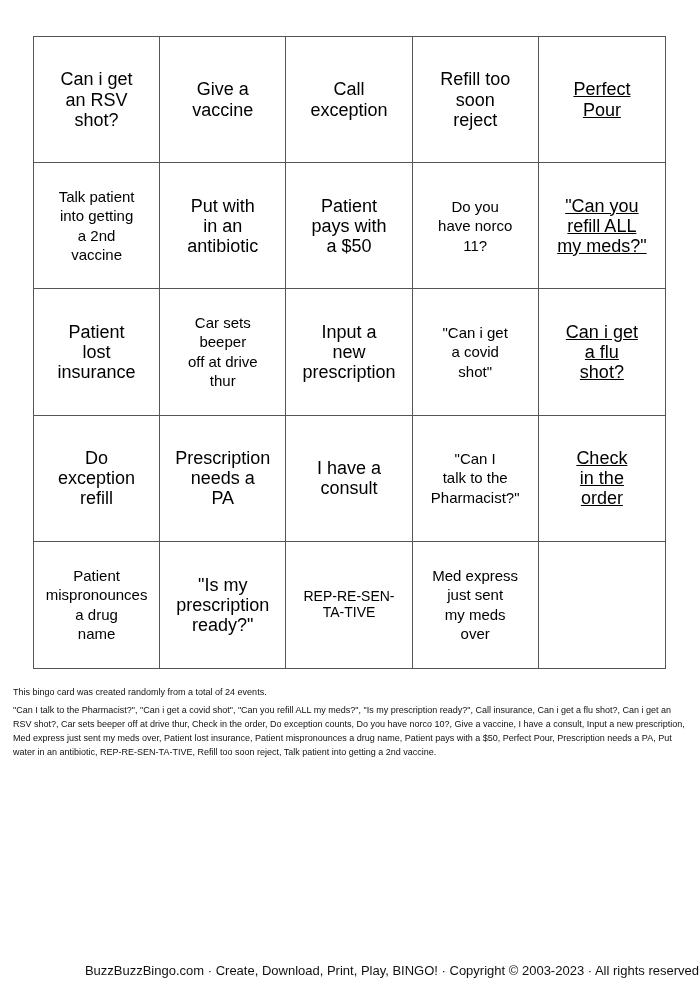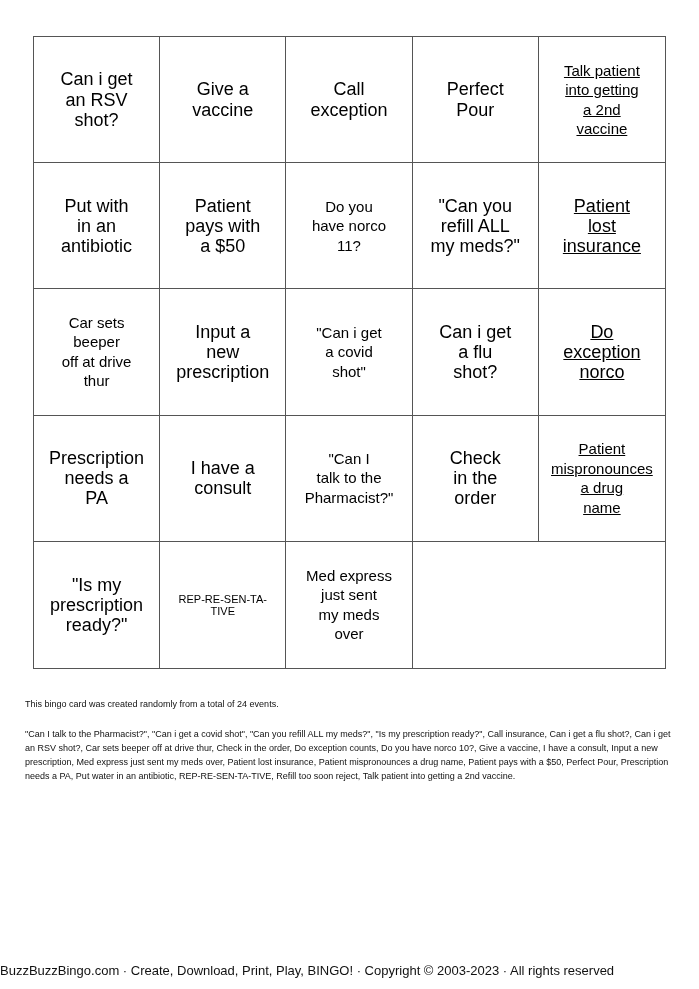"Refill too" div.cell { html: none -> <div>Refill too soon reject</div> }
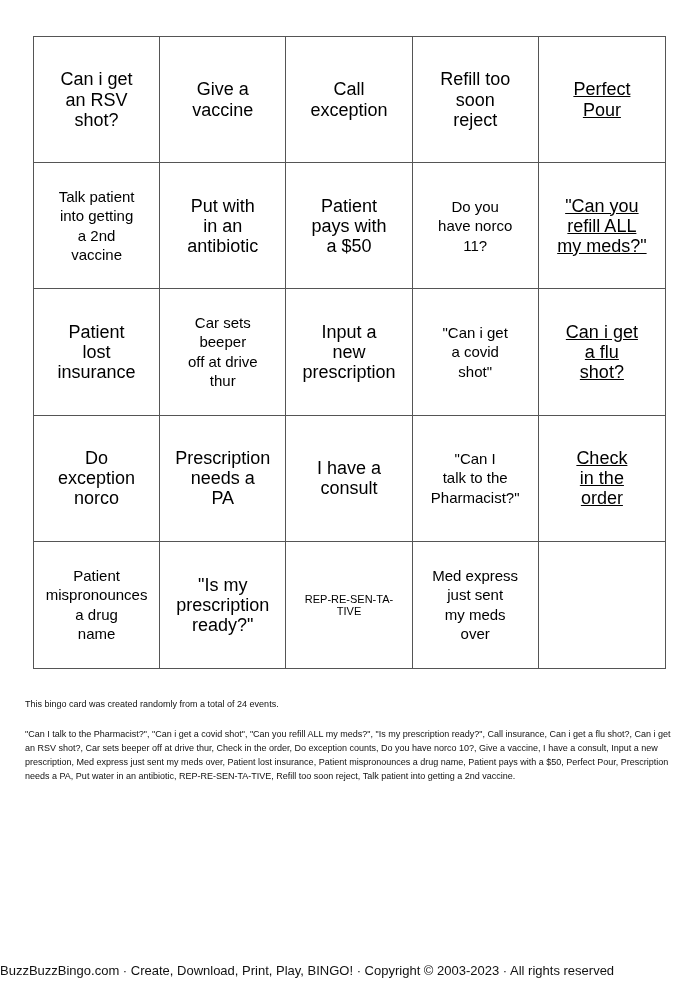"Do" div.cell { text: norco -> refill }
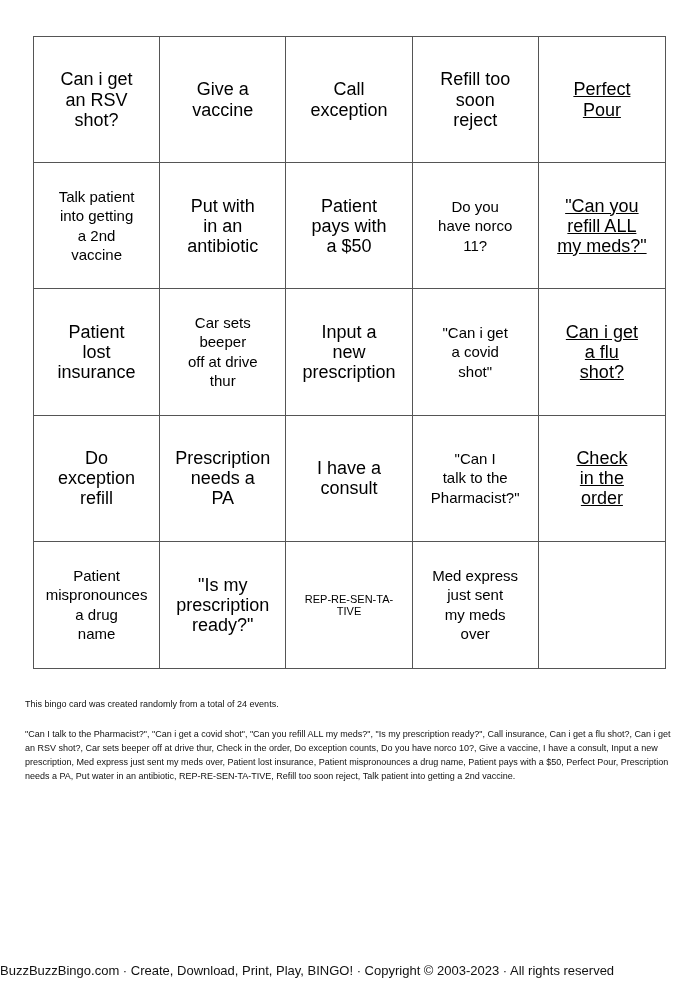"REP-RE-SEN-TA-TIVE" .sz-s { font-size: 11px -> 14px }
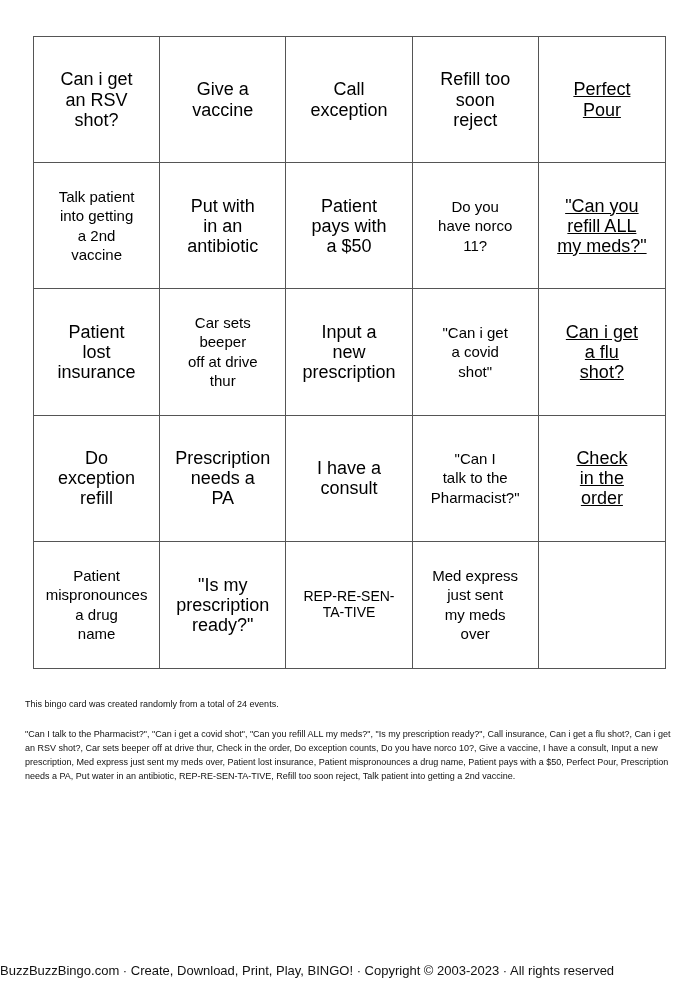"This bingo card was created" .info p { margin: 16px -> 4px }
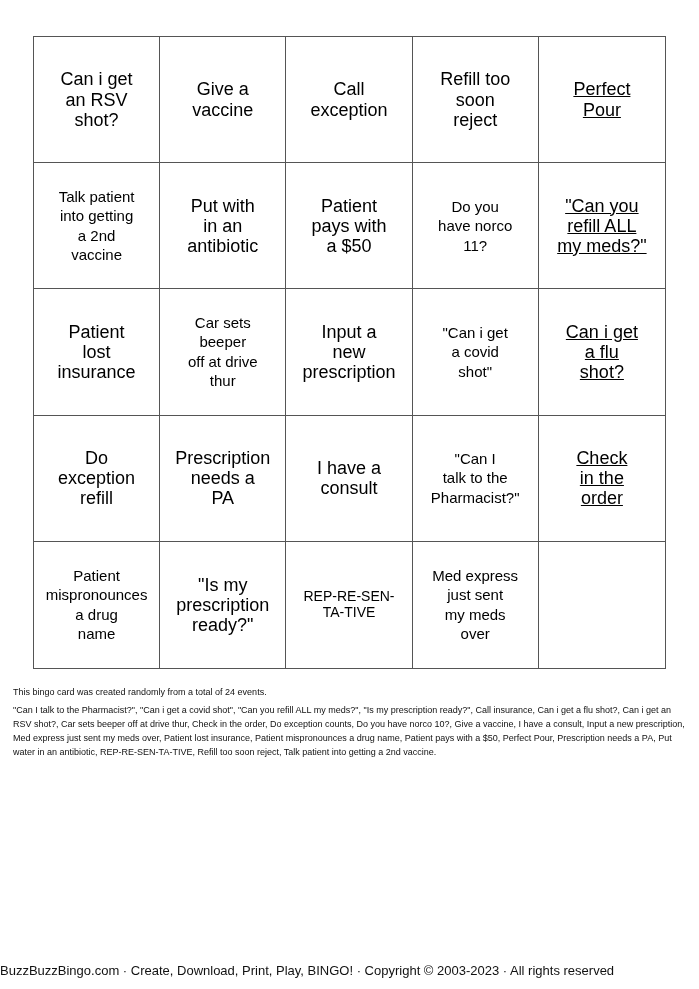"BuzzBuzzBingo.com · Create, Download," .footer { left: 0 -> 12px; text-align: left -> right }
